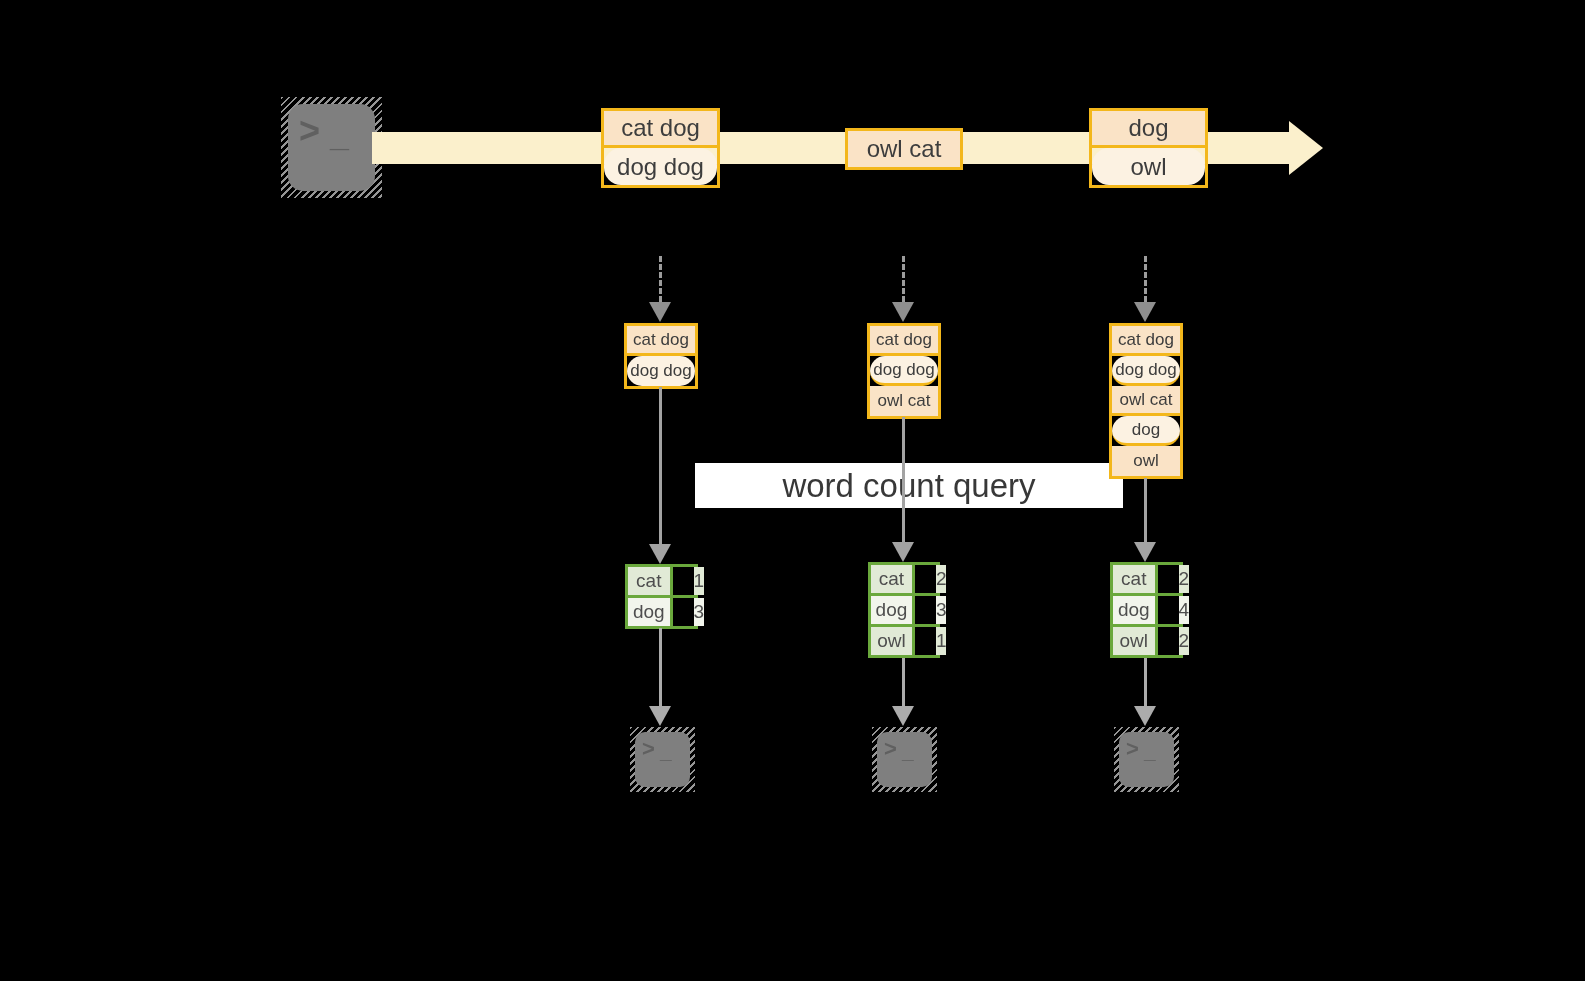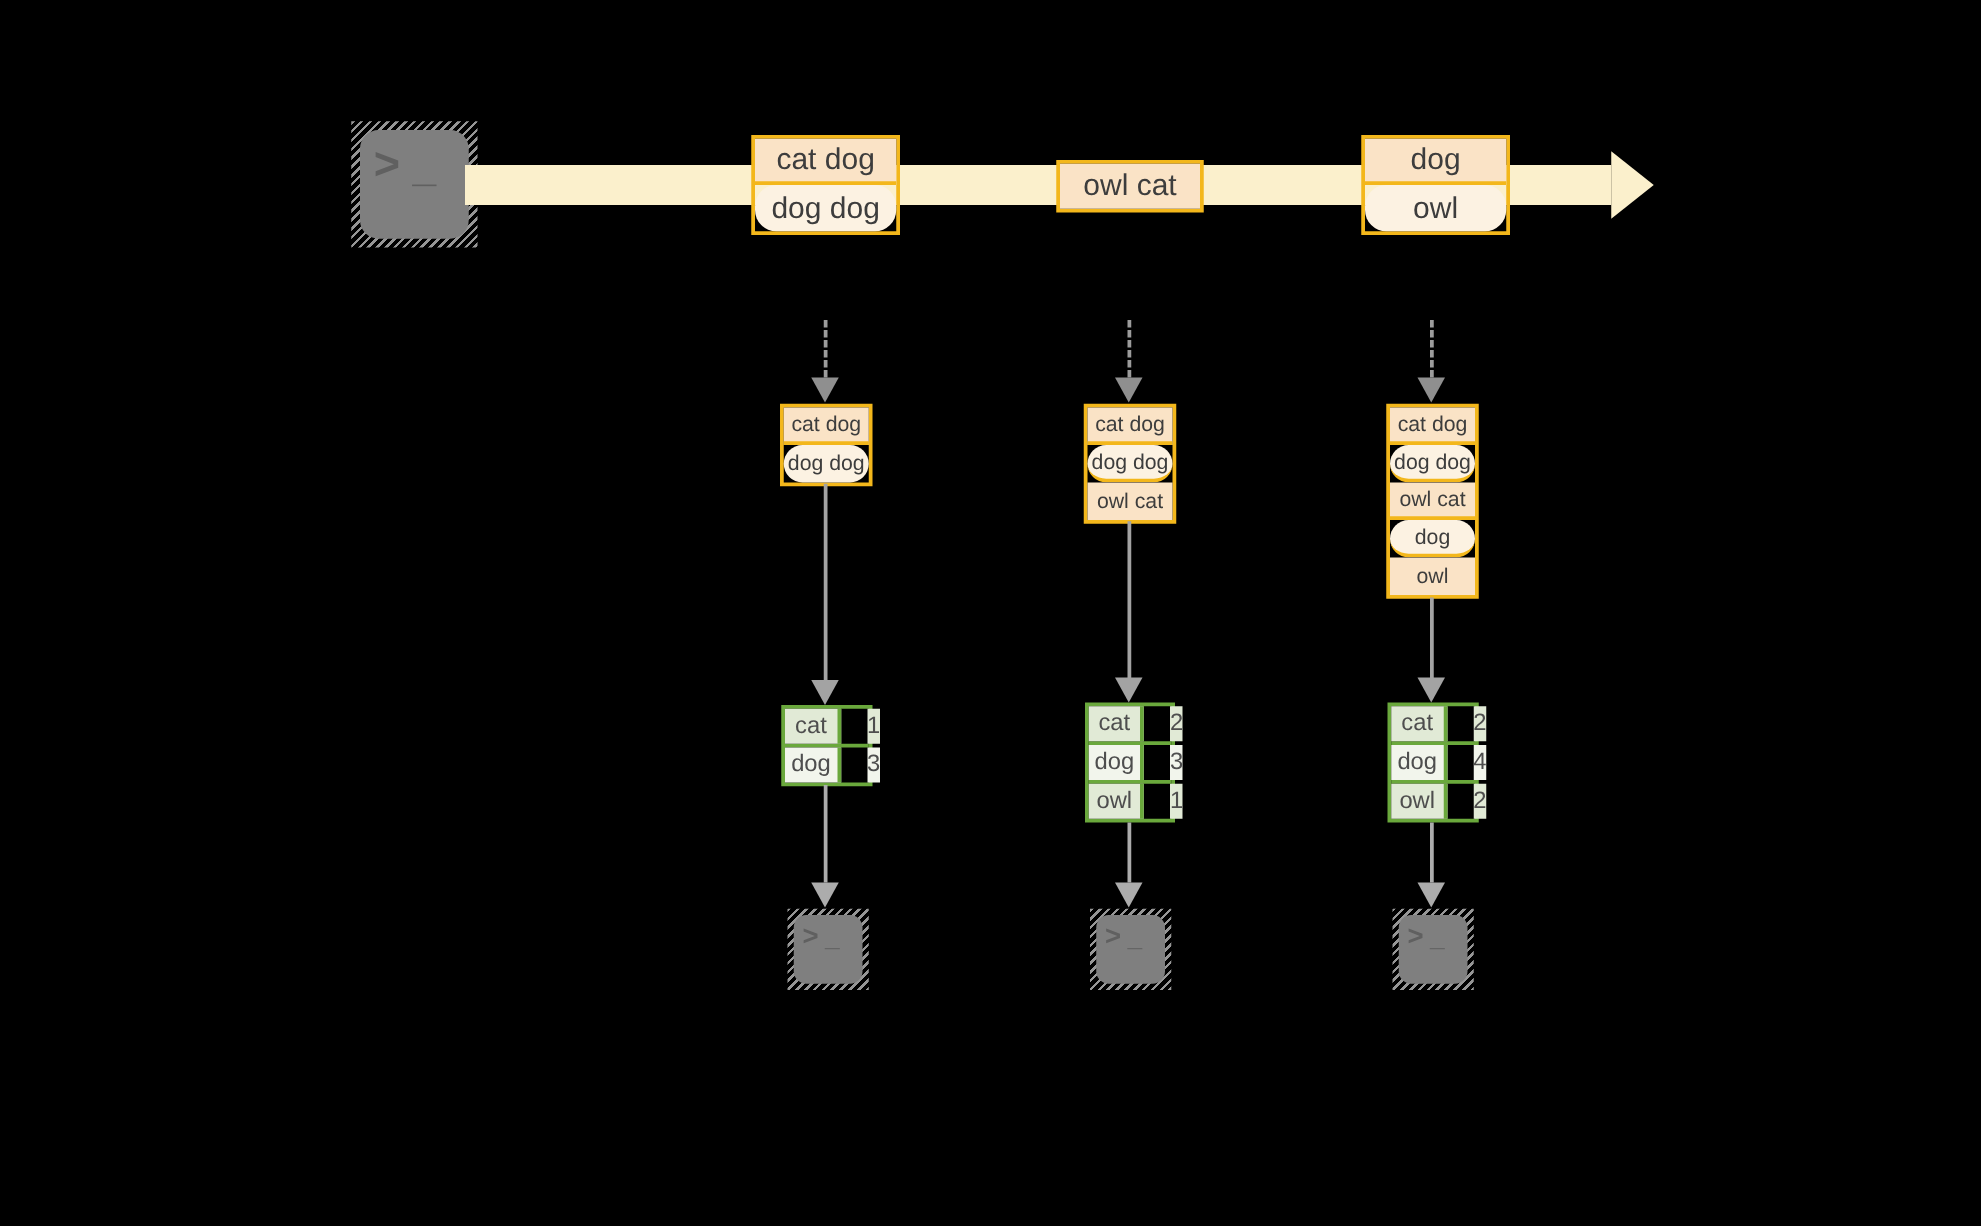"word count query" div.banner { html: none -> <div> <span>word count query</span> </div> }
